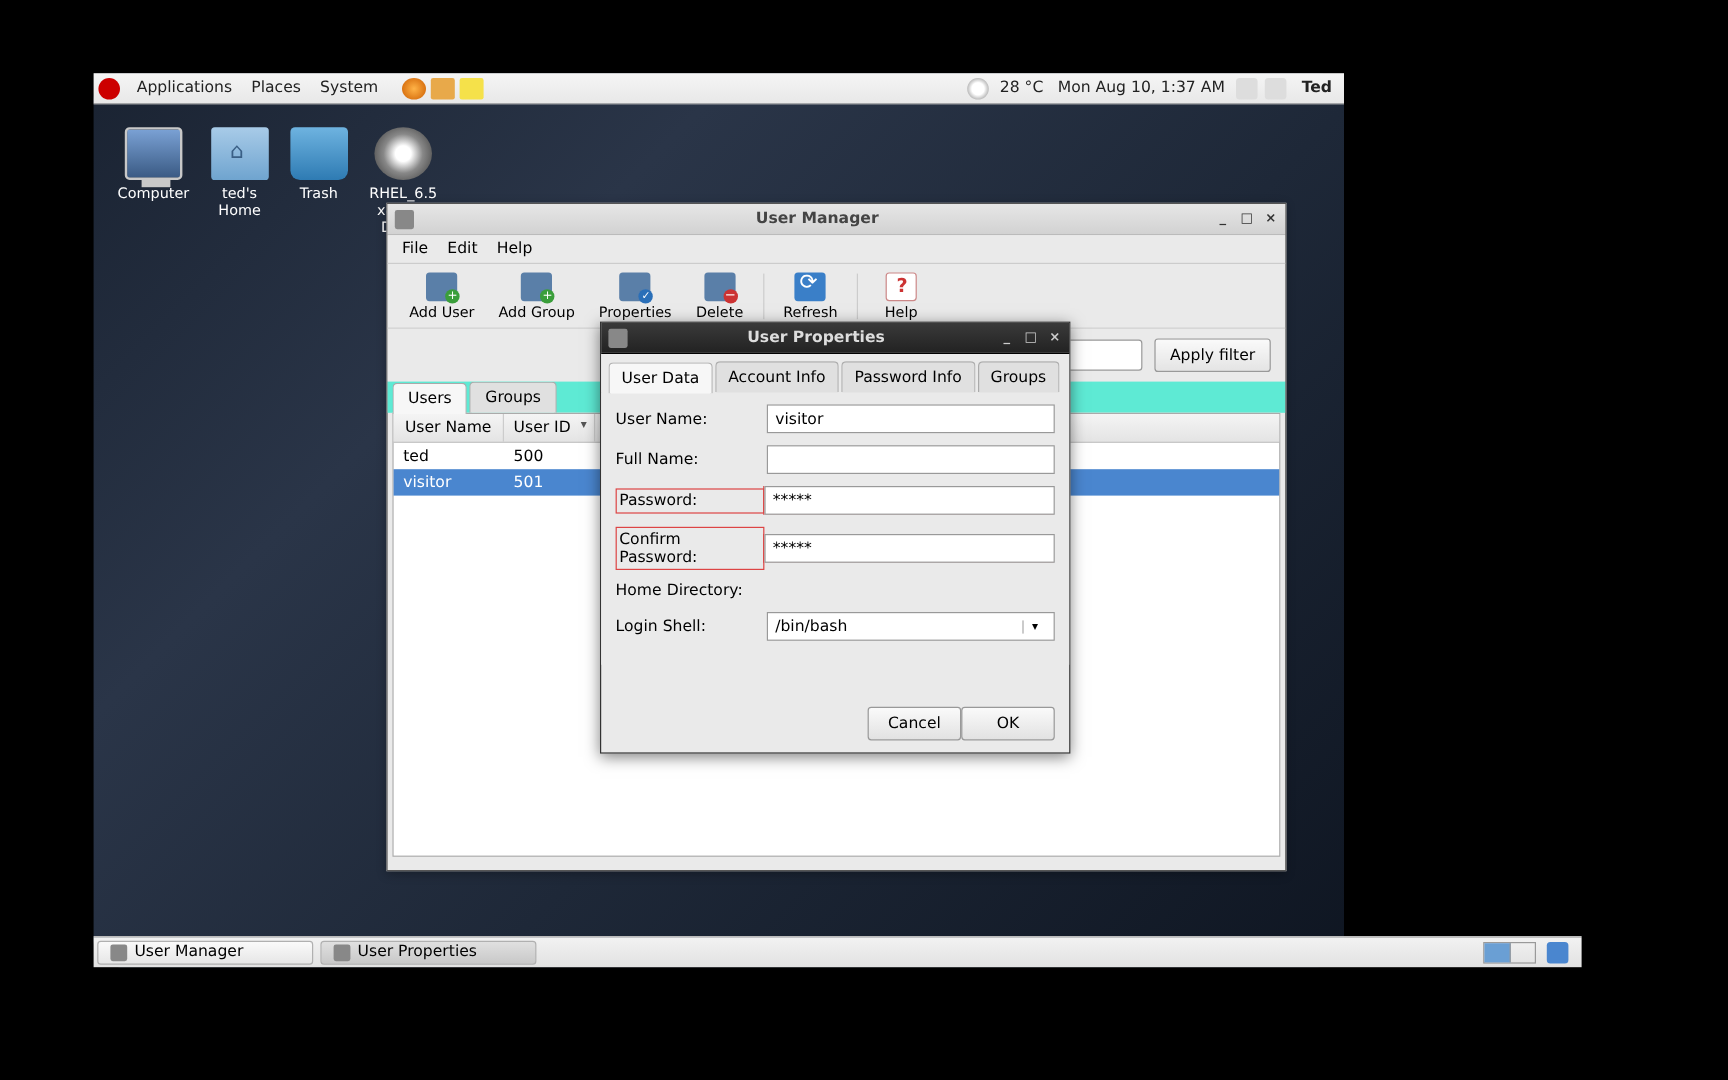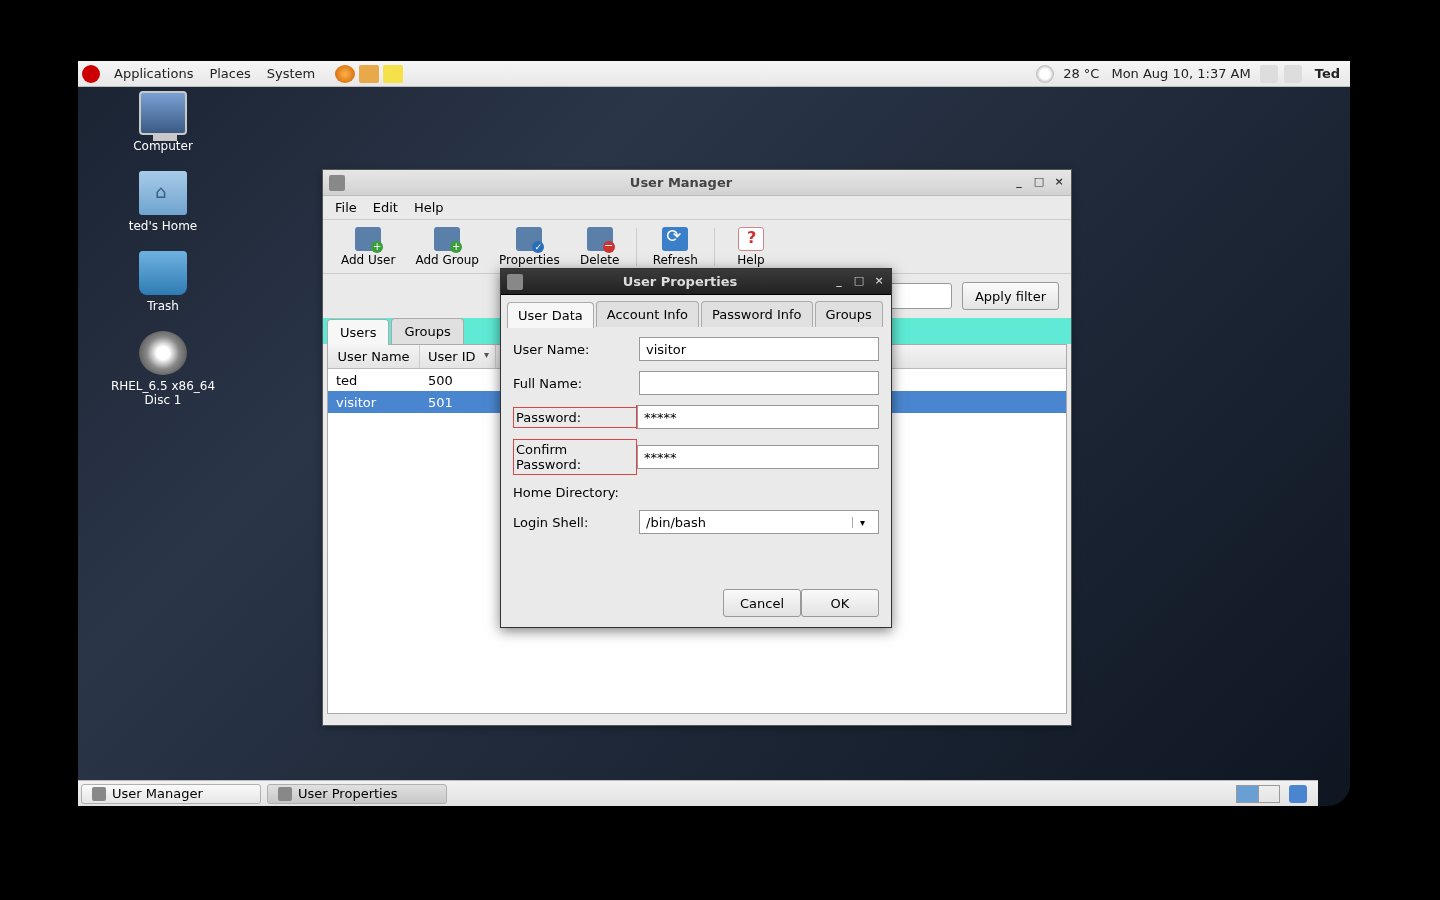"Applications" .desktop-region { width: 1272px -> 1042px }
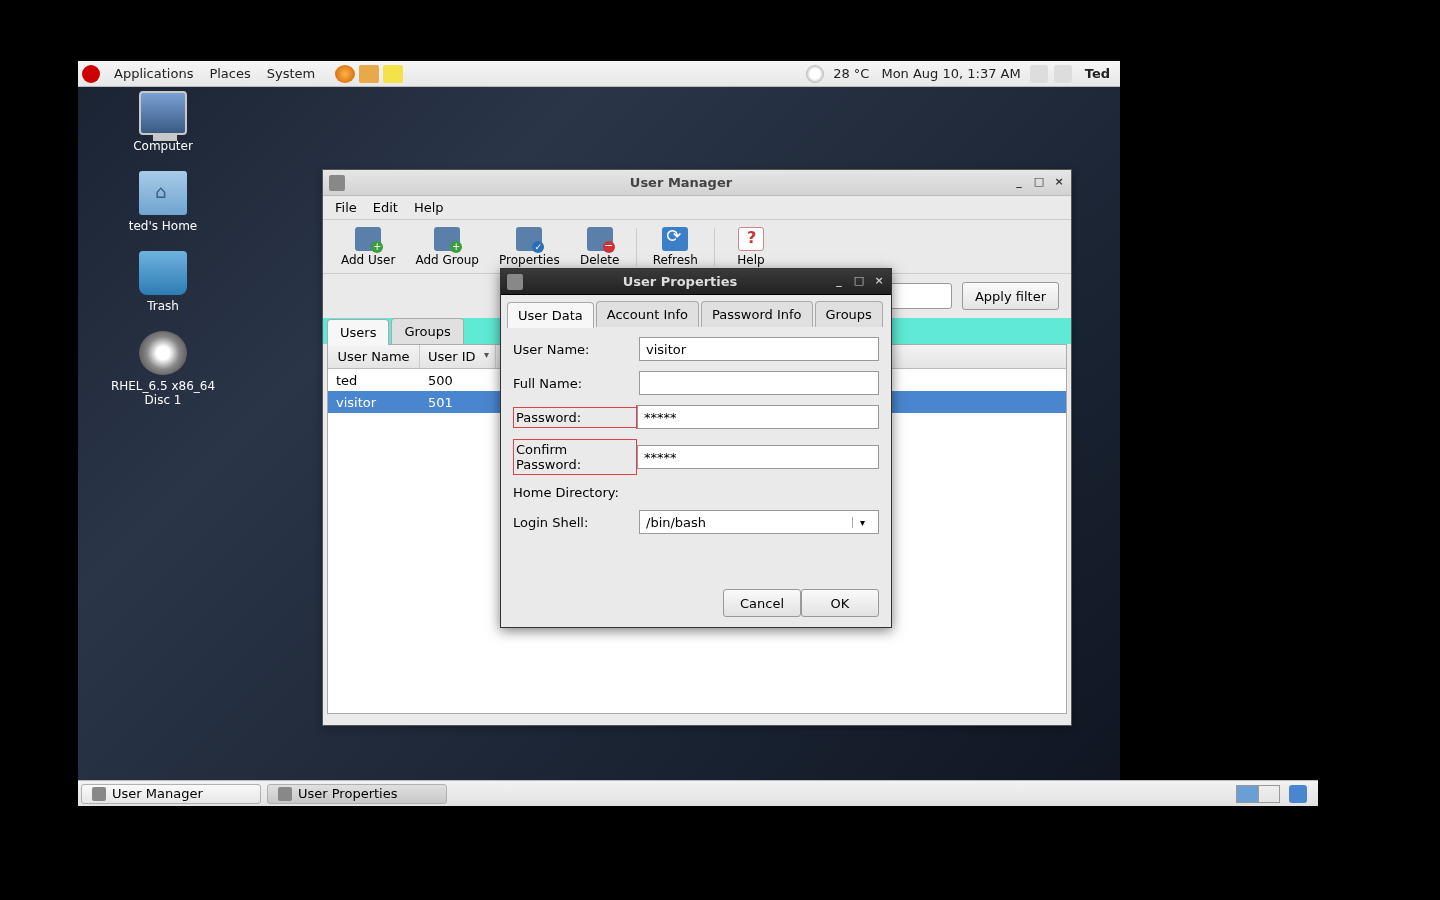"Computer" .desktop-icons { flex-direction: column -> row; top: 30px -> 45px }
